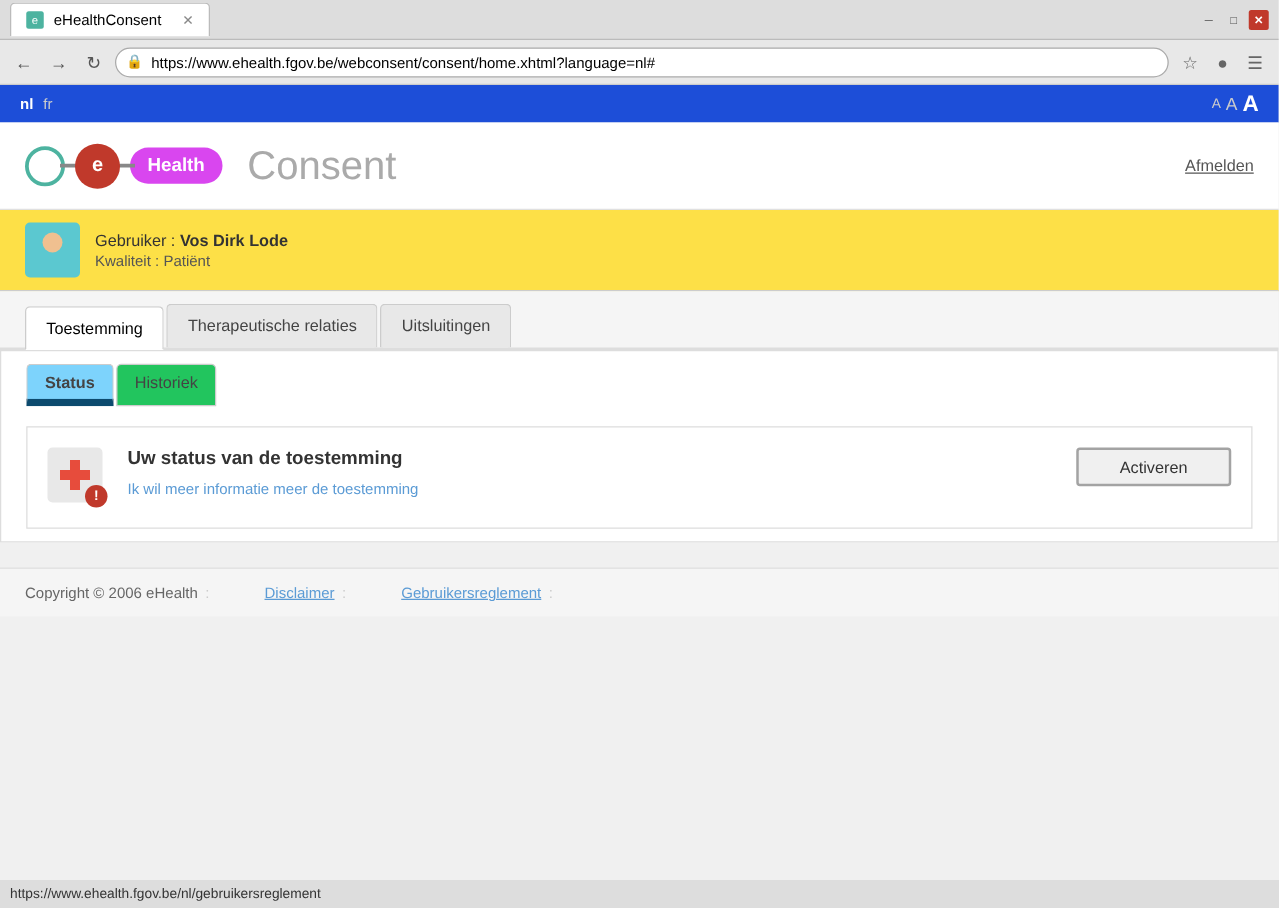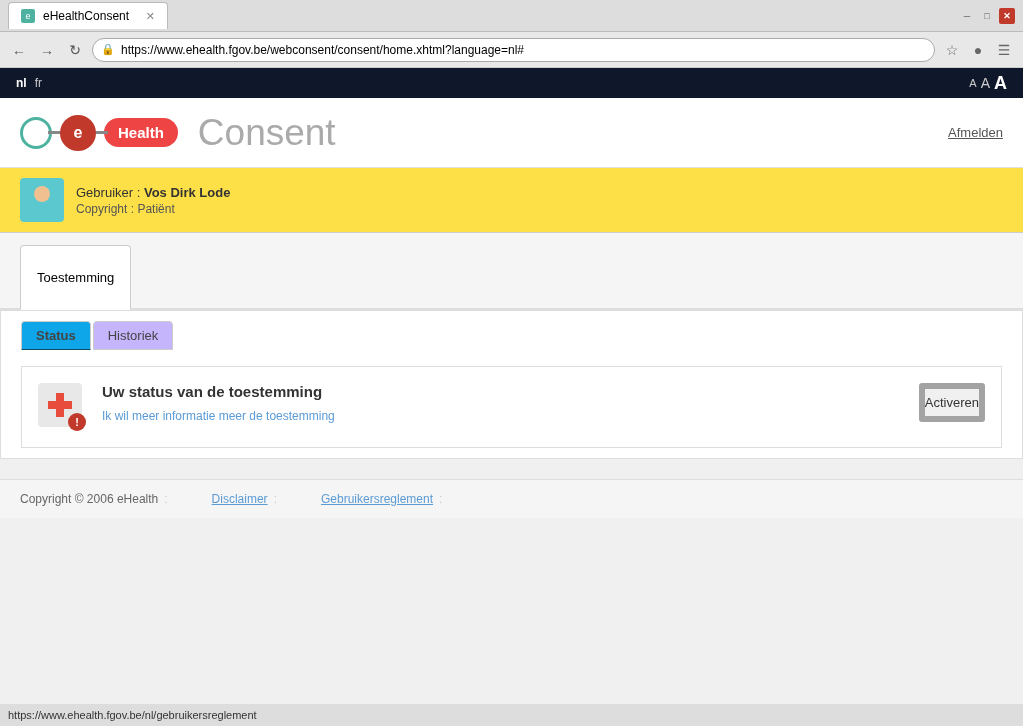"nl" .lang-bar { background: #0f172a -> #1d4ed8 }
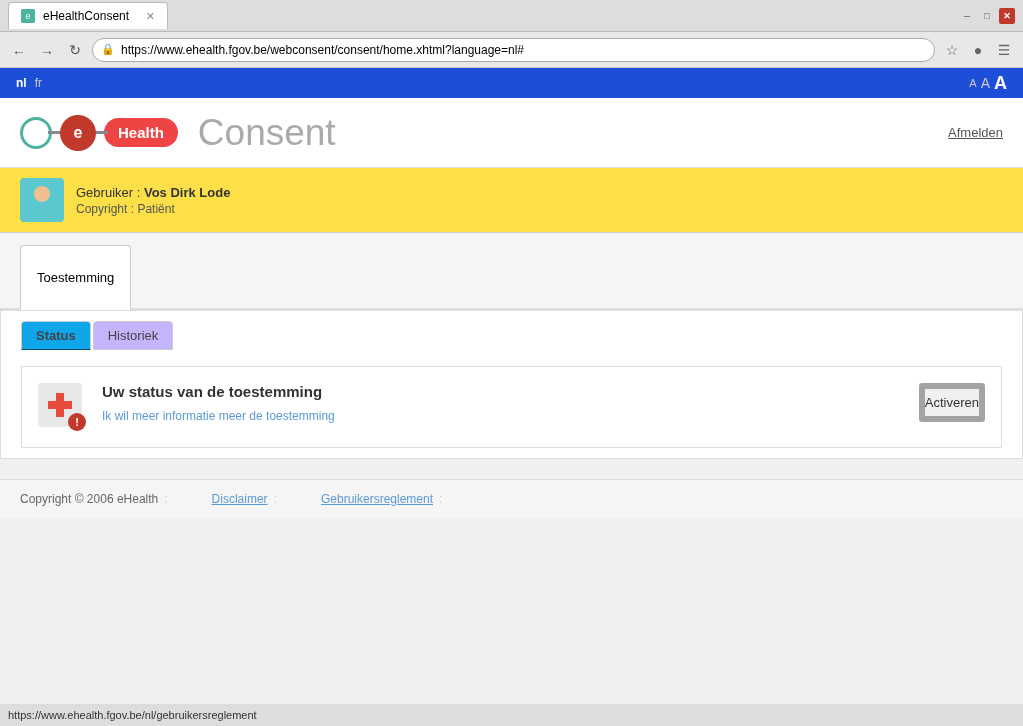"Health" .logo-health-pill { background: #ef4444 -> #d946ef }
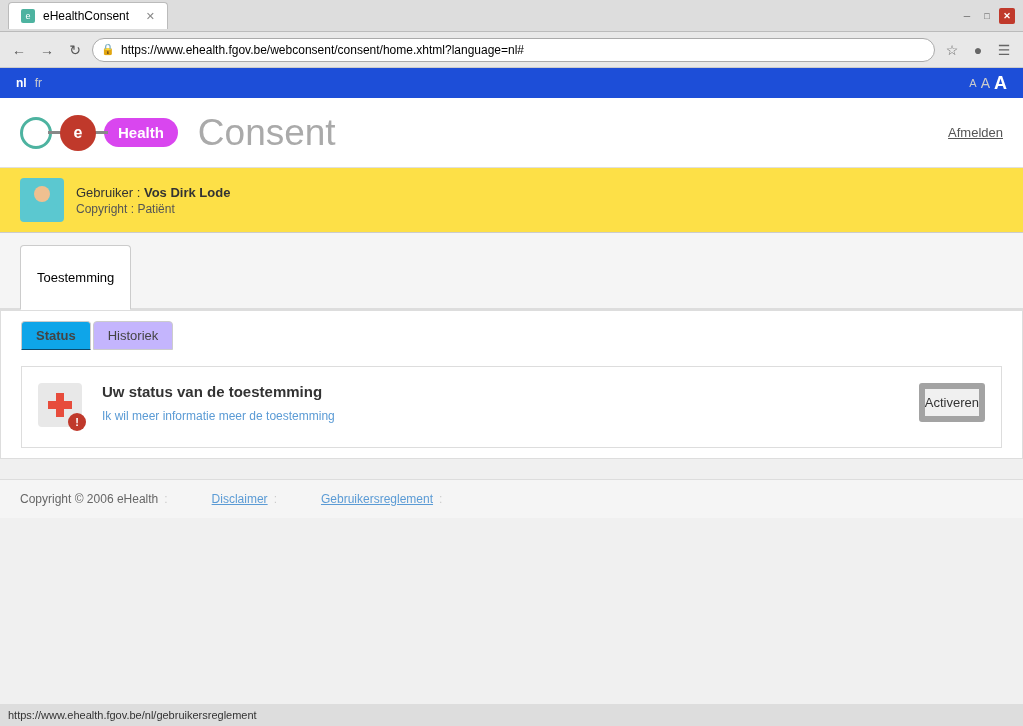"Consent" .logo-consent-text { font-size: 37px -> 32px }
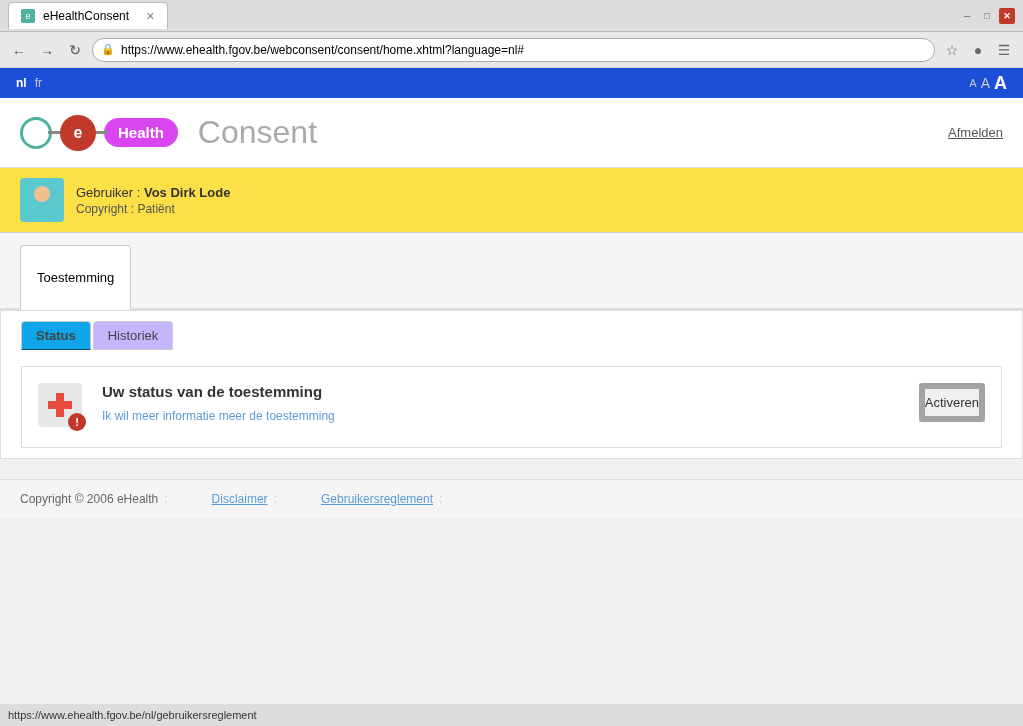"Copyright :" span { text: Copyright -> Kwaliteit }
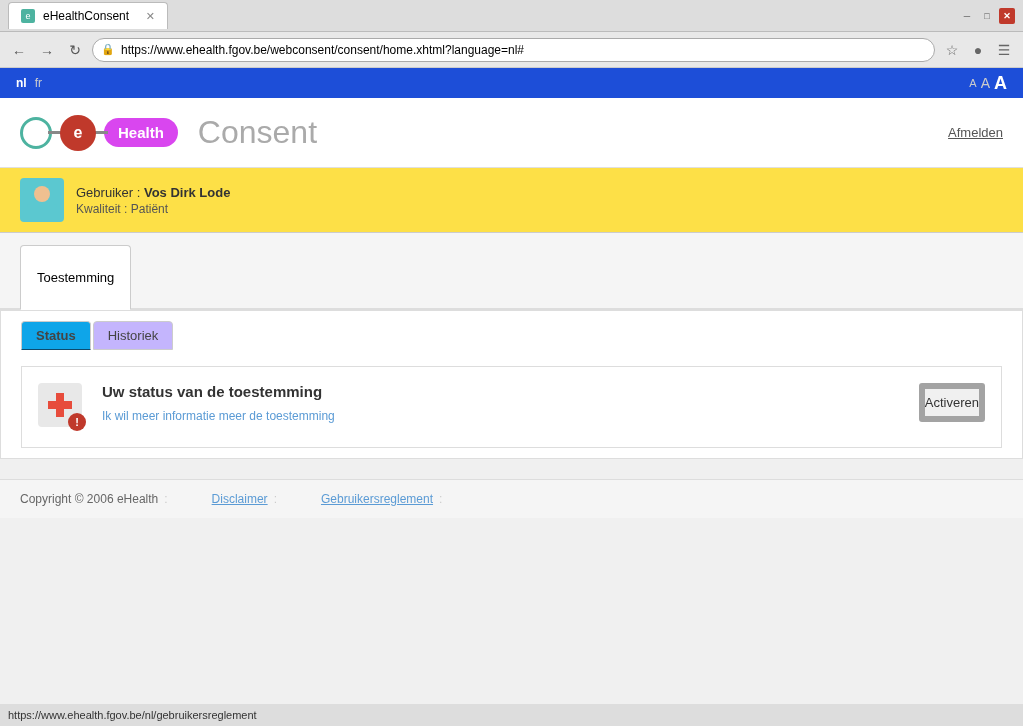"Toestemming" .main-tab { padding: 24px 16px -> 9px 16px }
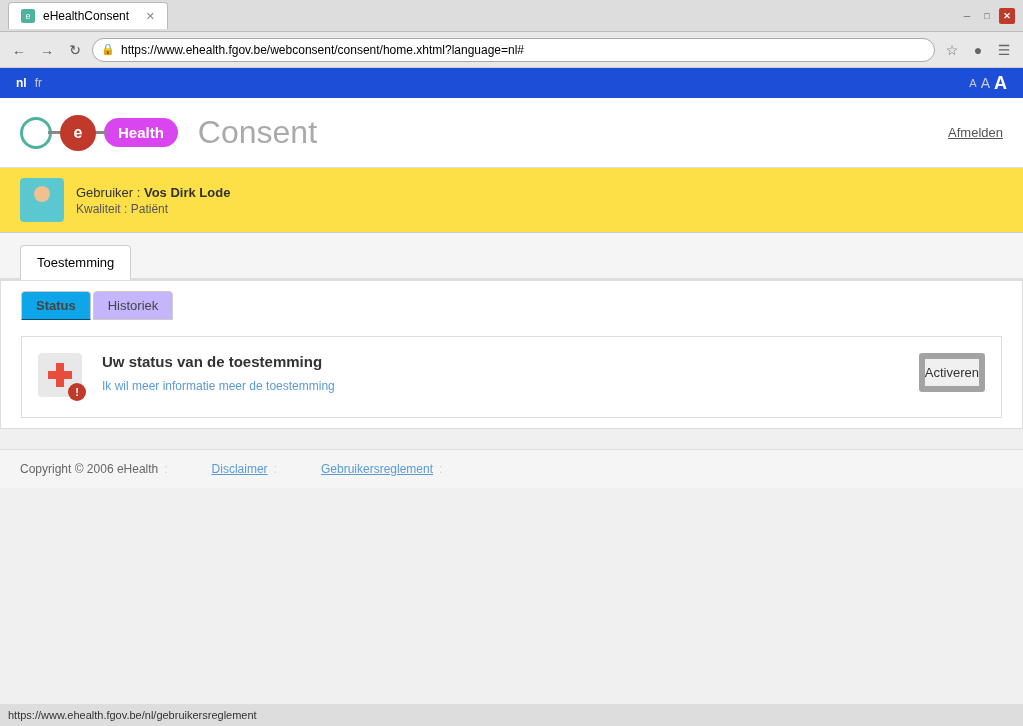"Therapeutische relaties" div.main-tab { html: none -> <div>Therapeutische relaties</div> }
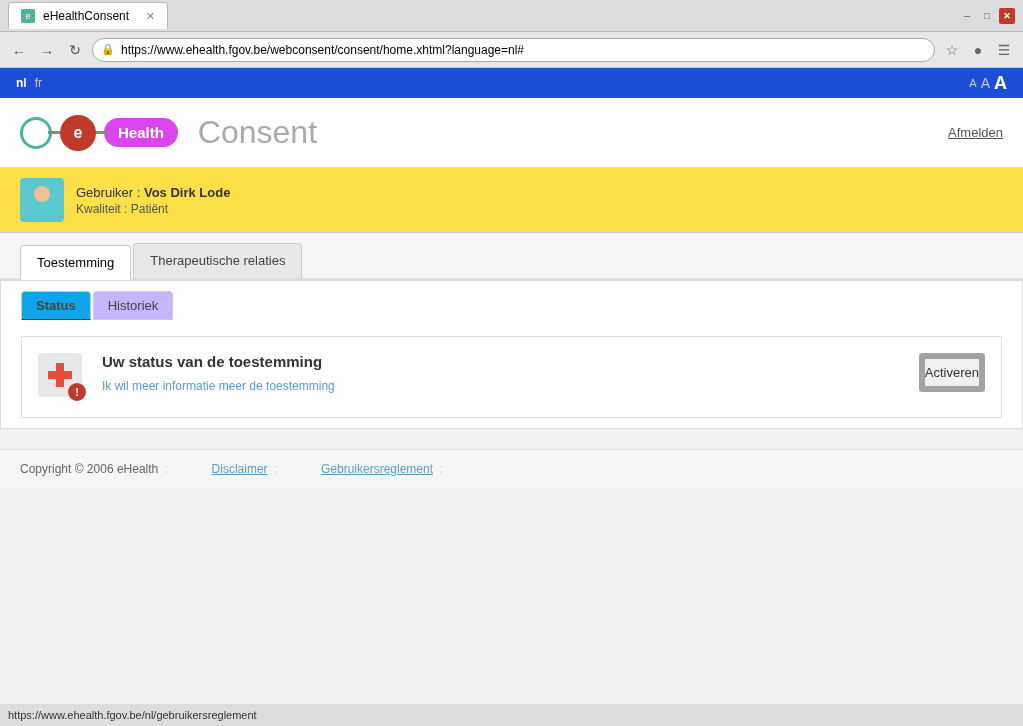"Uitsluitingen" div.main-tab { html: none -> <div>Uitsluitingen</div> }
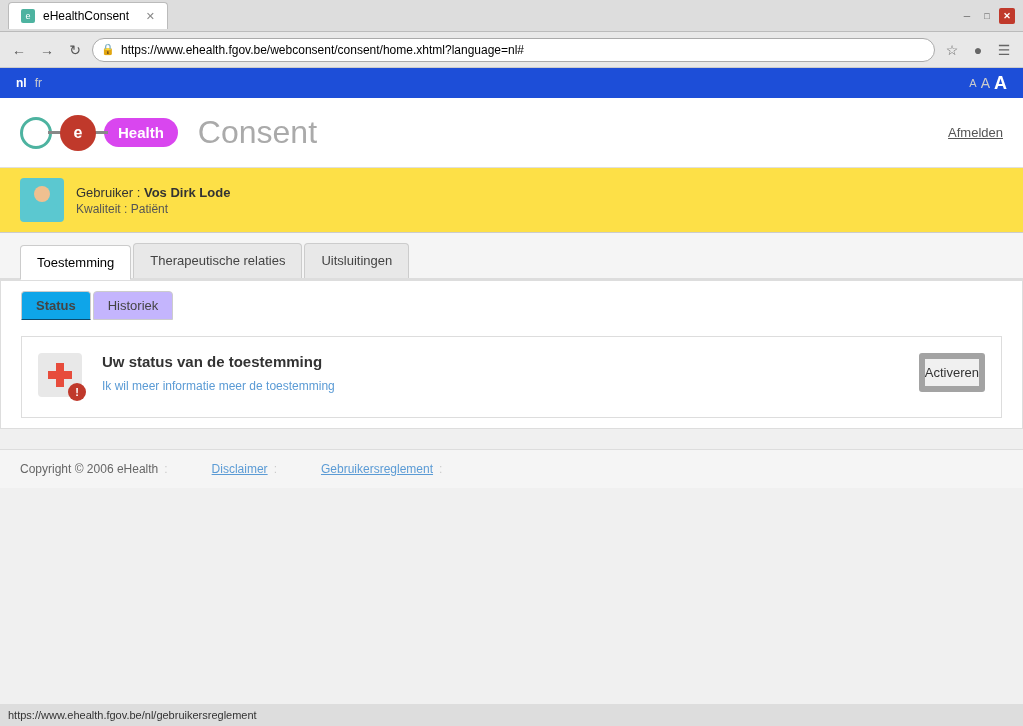"Status" .sub-tab.active { background: #0ea5e9 -> #7dd3fc; border-bottom: 1px solid #0c4a6e -> 6px solid #0c4a6e }
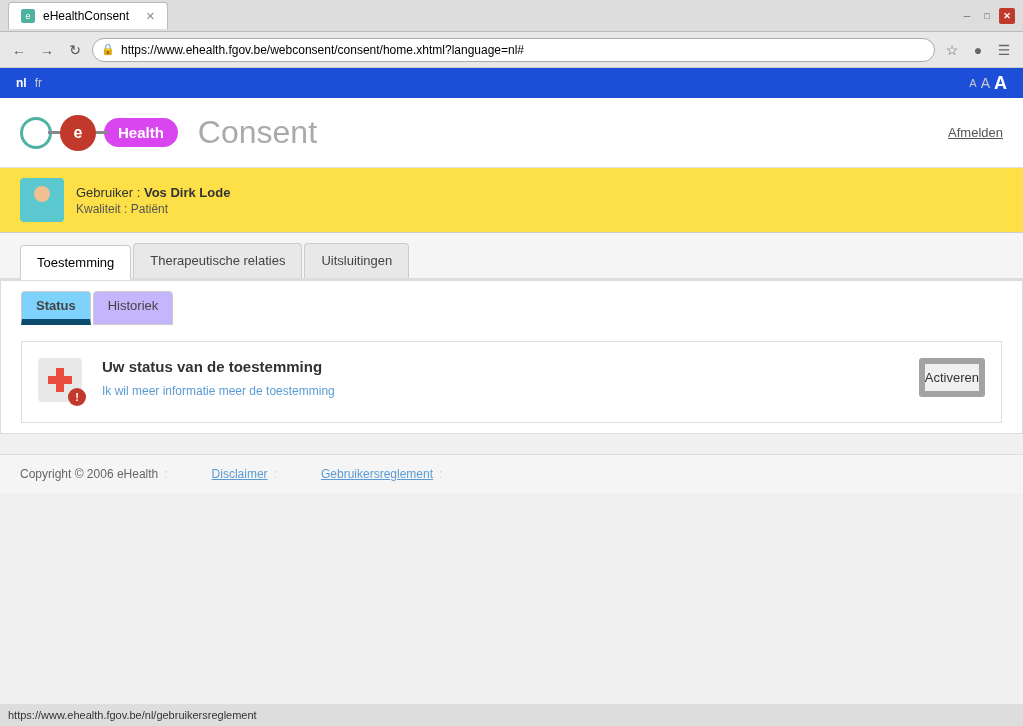"Historiek" .sub-tab { background: #c4b5fd -> #22c55e }
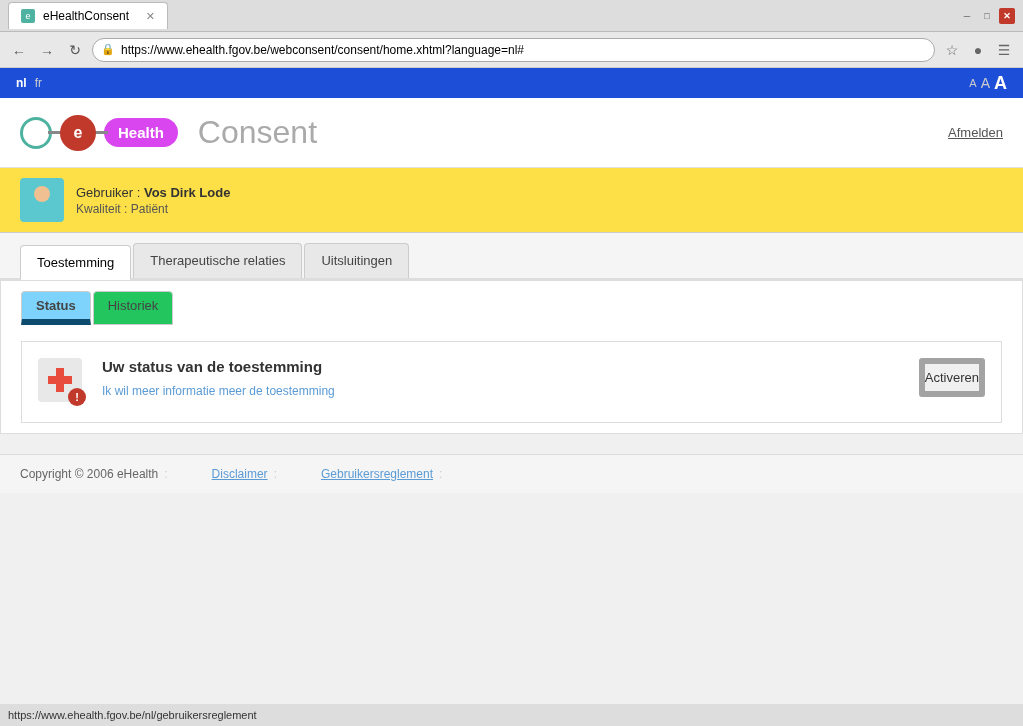"Activeren" .activate-btn { border: 6px solid #a3a3a3 -> 2px solid #a3a3a3; padding: 6px 0 -> 6px 33px }
